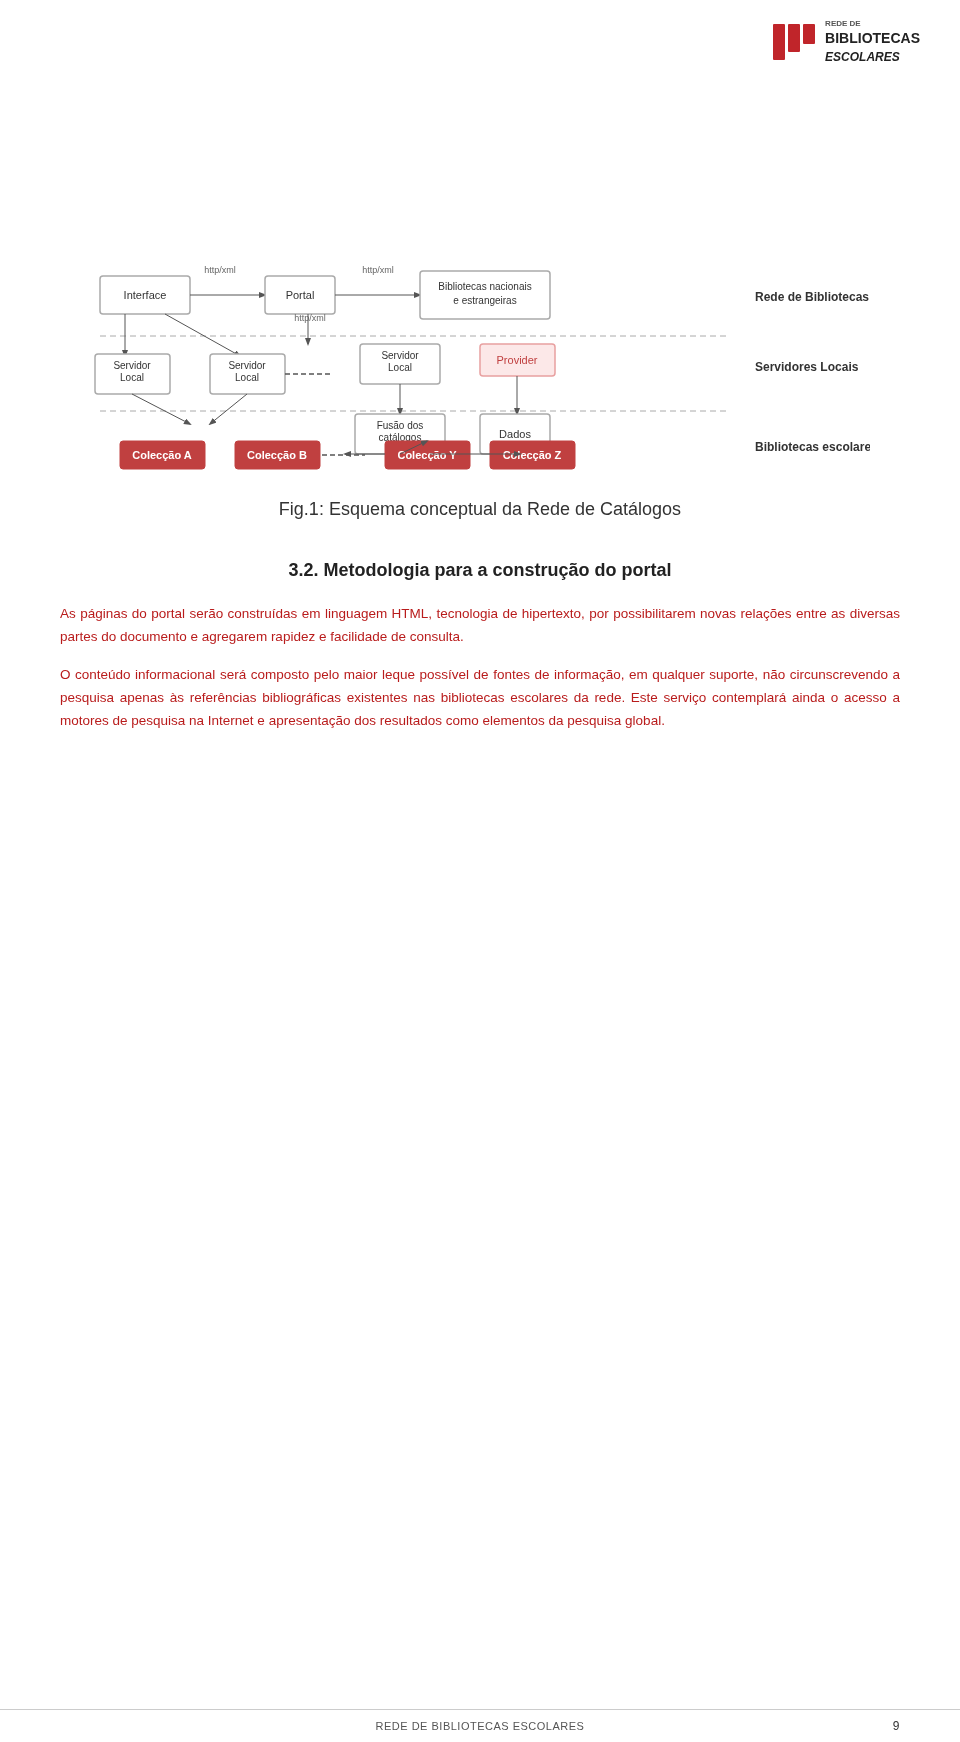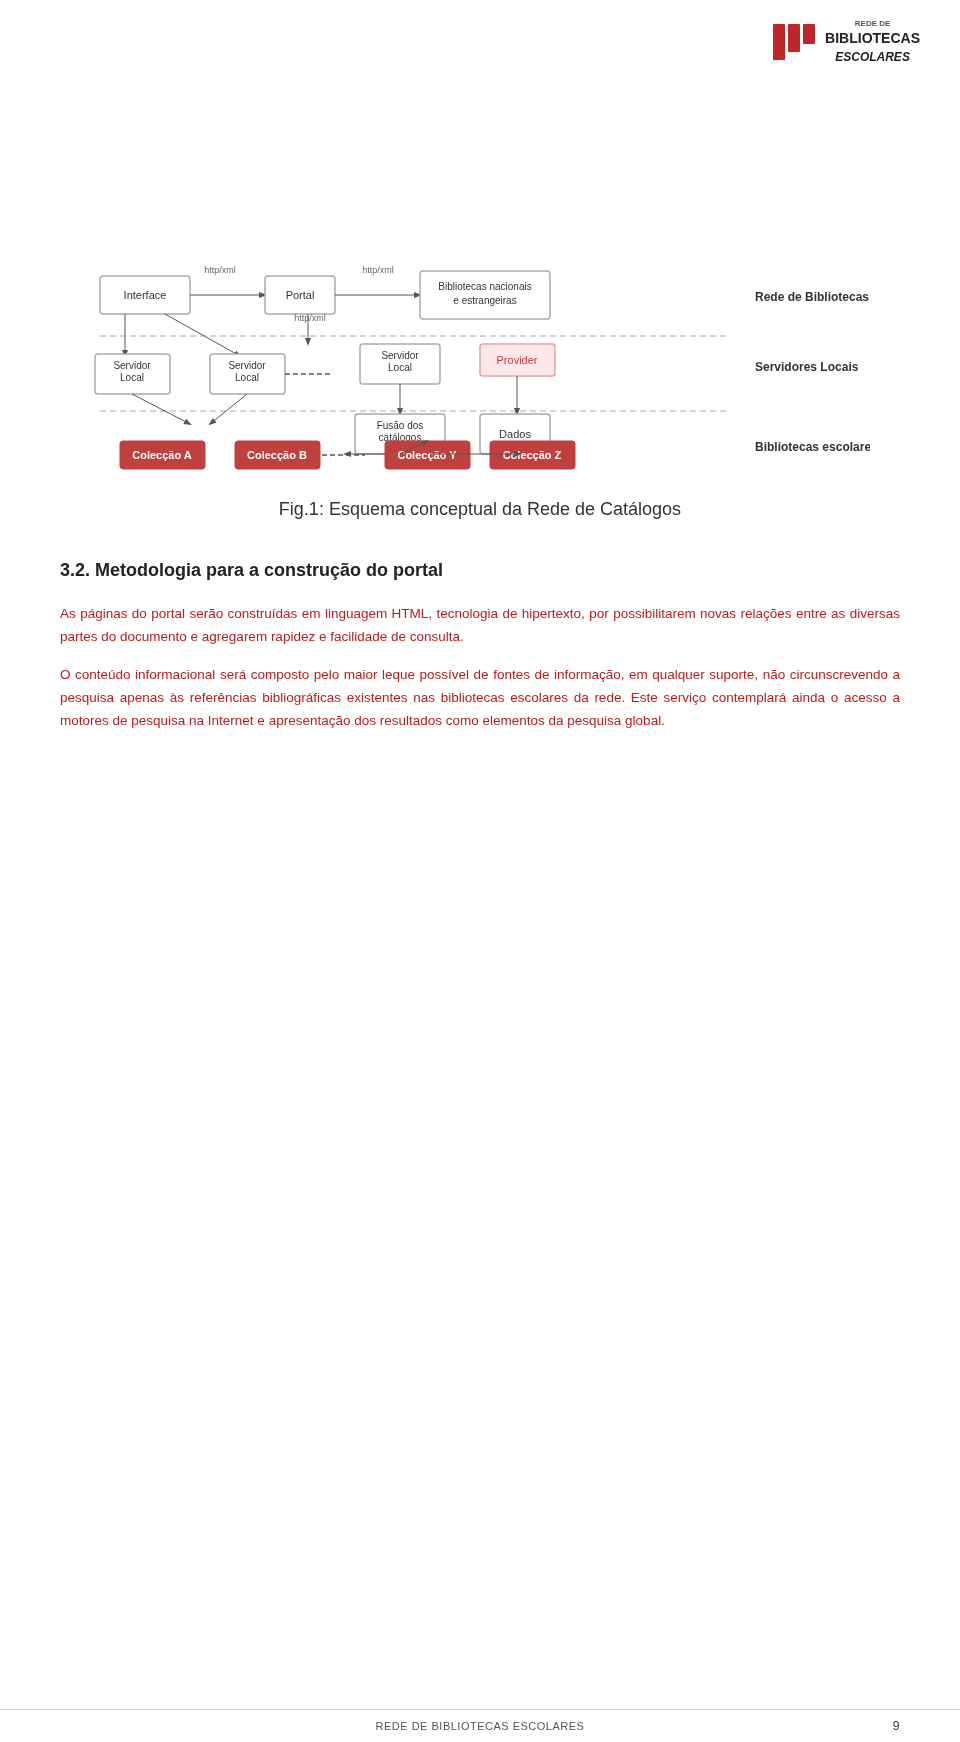"REDE DE" .logo-text { text-align: center -> left }
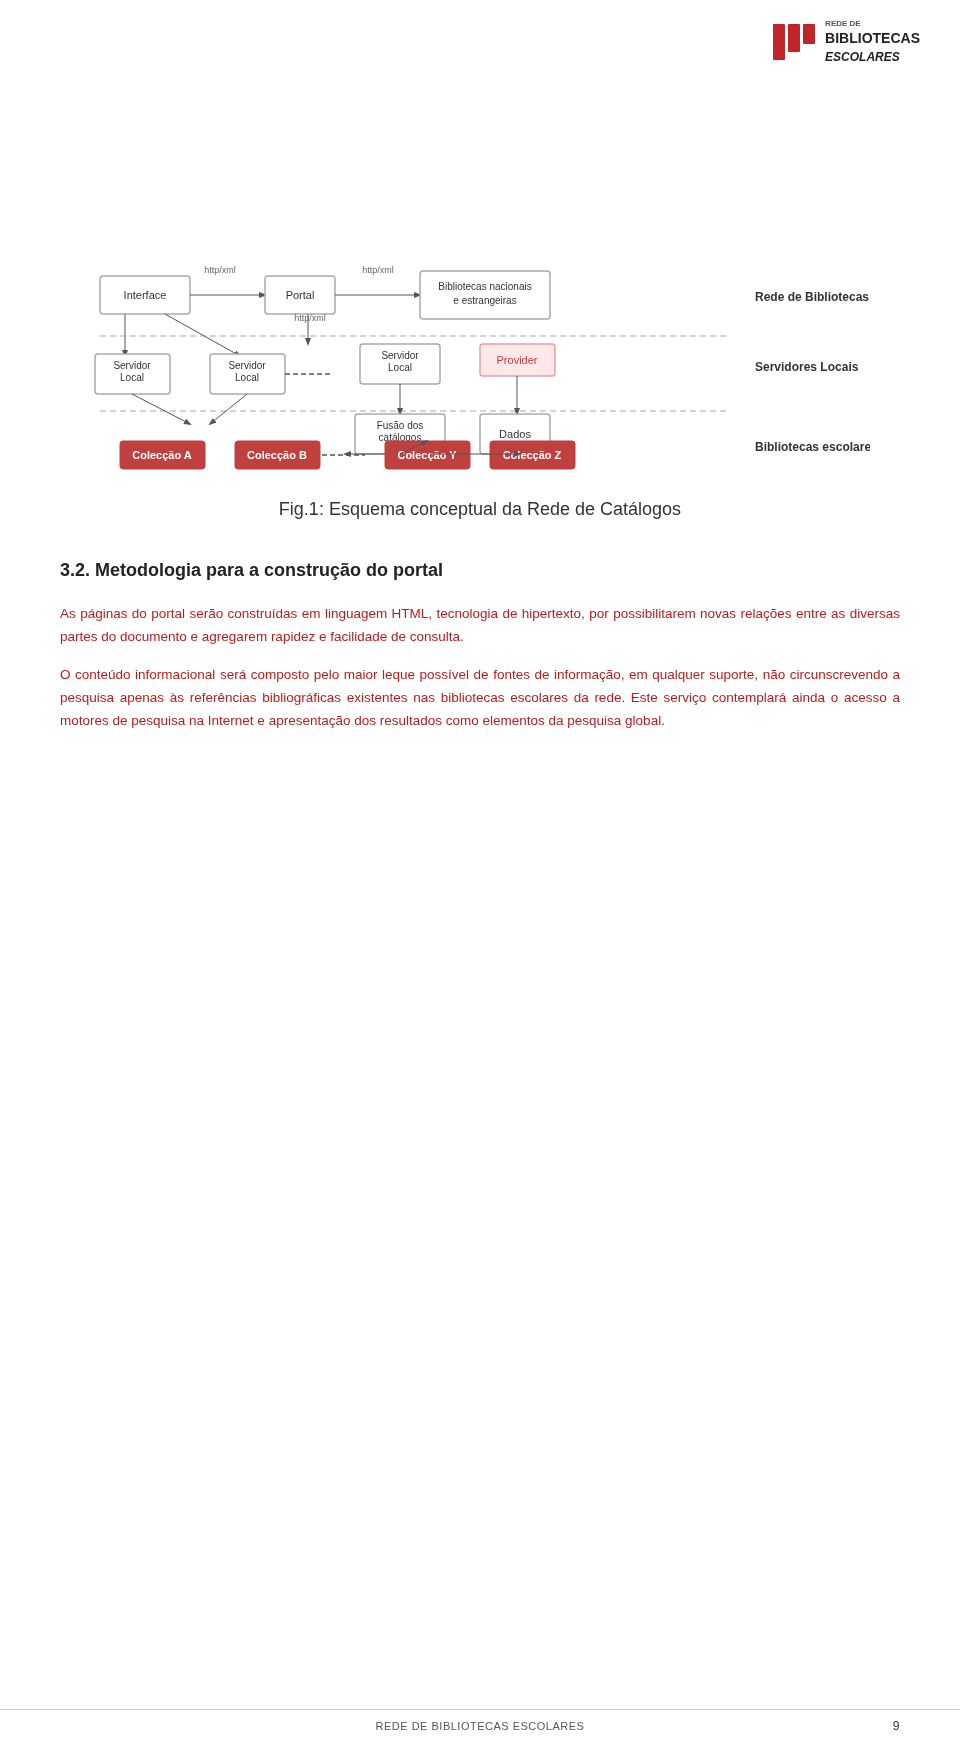"3.2. Metodologia para a construção" .section-heading { text-align: none -> center }
